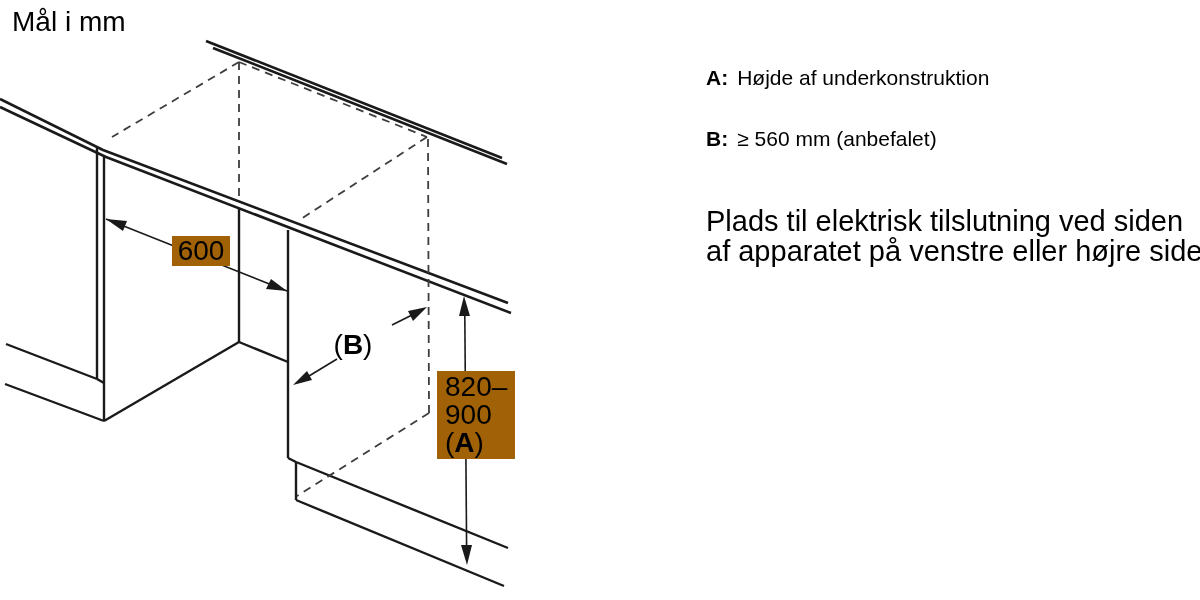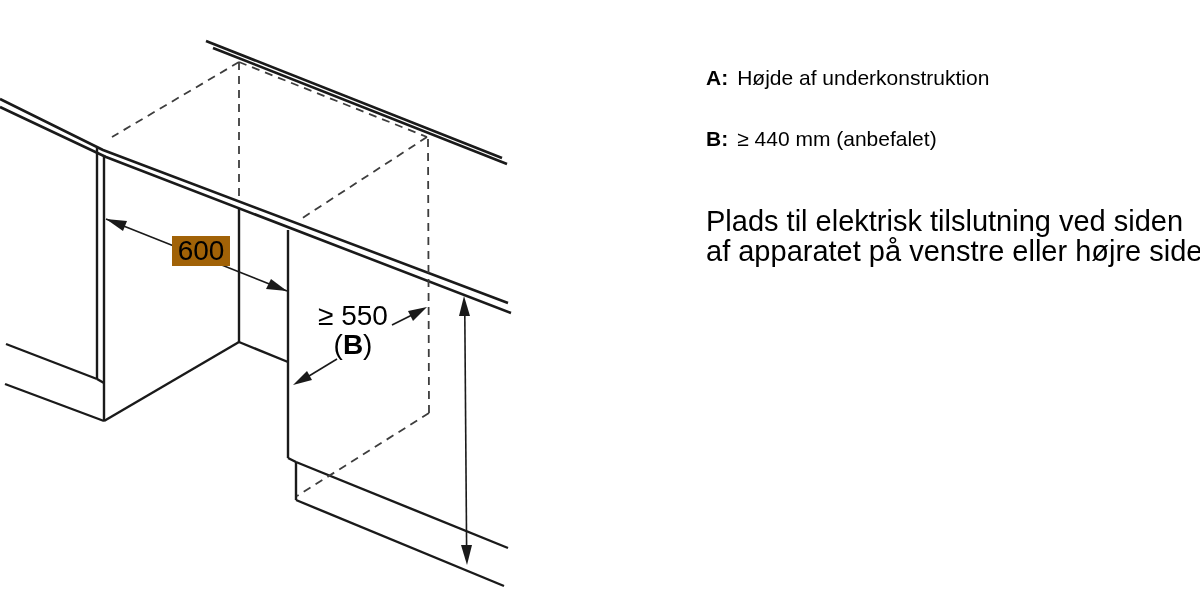"Mål i mm" div.lbl { html: none -> <div>Mål i mm</div> }
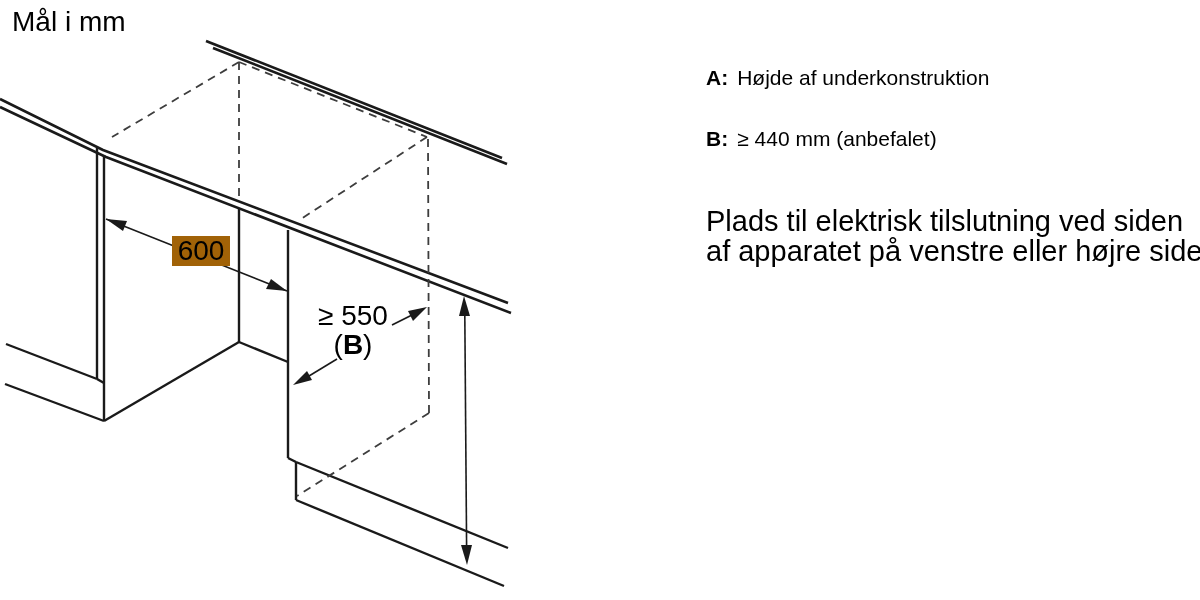"≥ 440 mm (anbefalet)" span { text: 440 -> 560 }
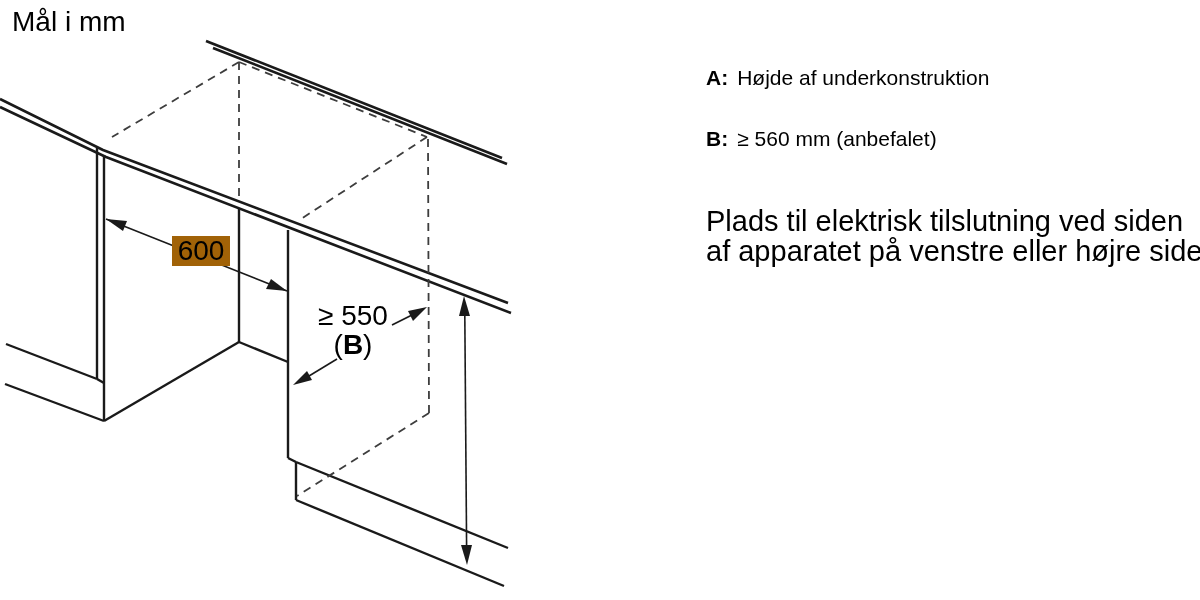"≥ 550" div.lbl { html: <div>≥ 550</div> -> none }
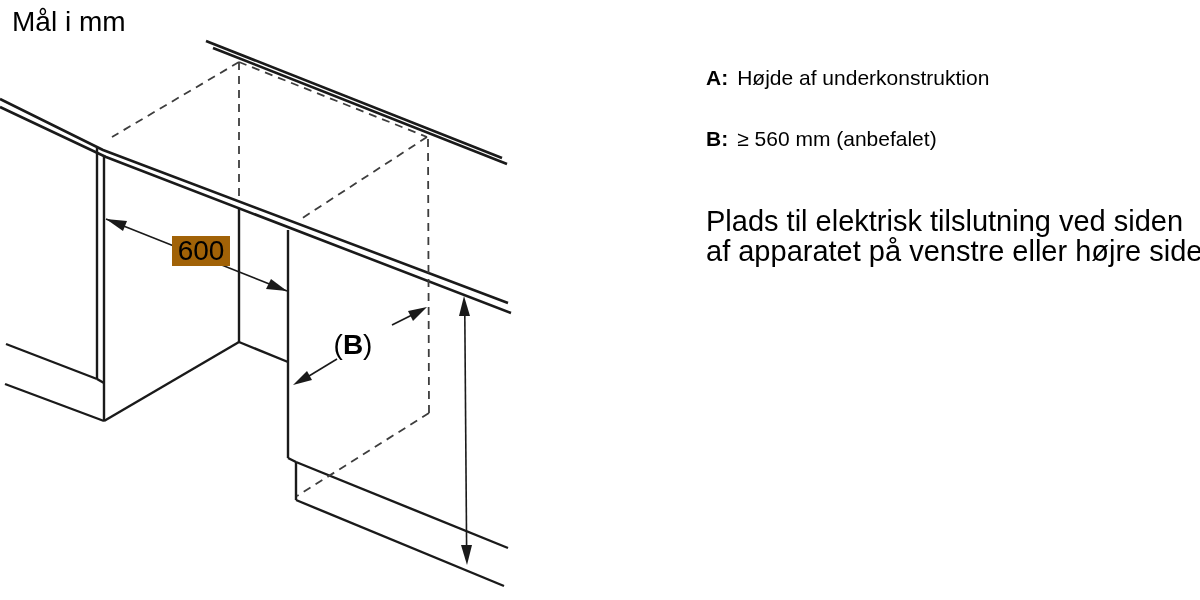"820–" div.lbl { html: none -> <div> <div>820–</div> <div>900</div> <div><span>(</span><span>A</span><span>)</span></div> </div> }
